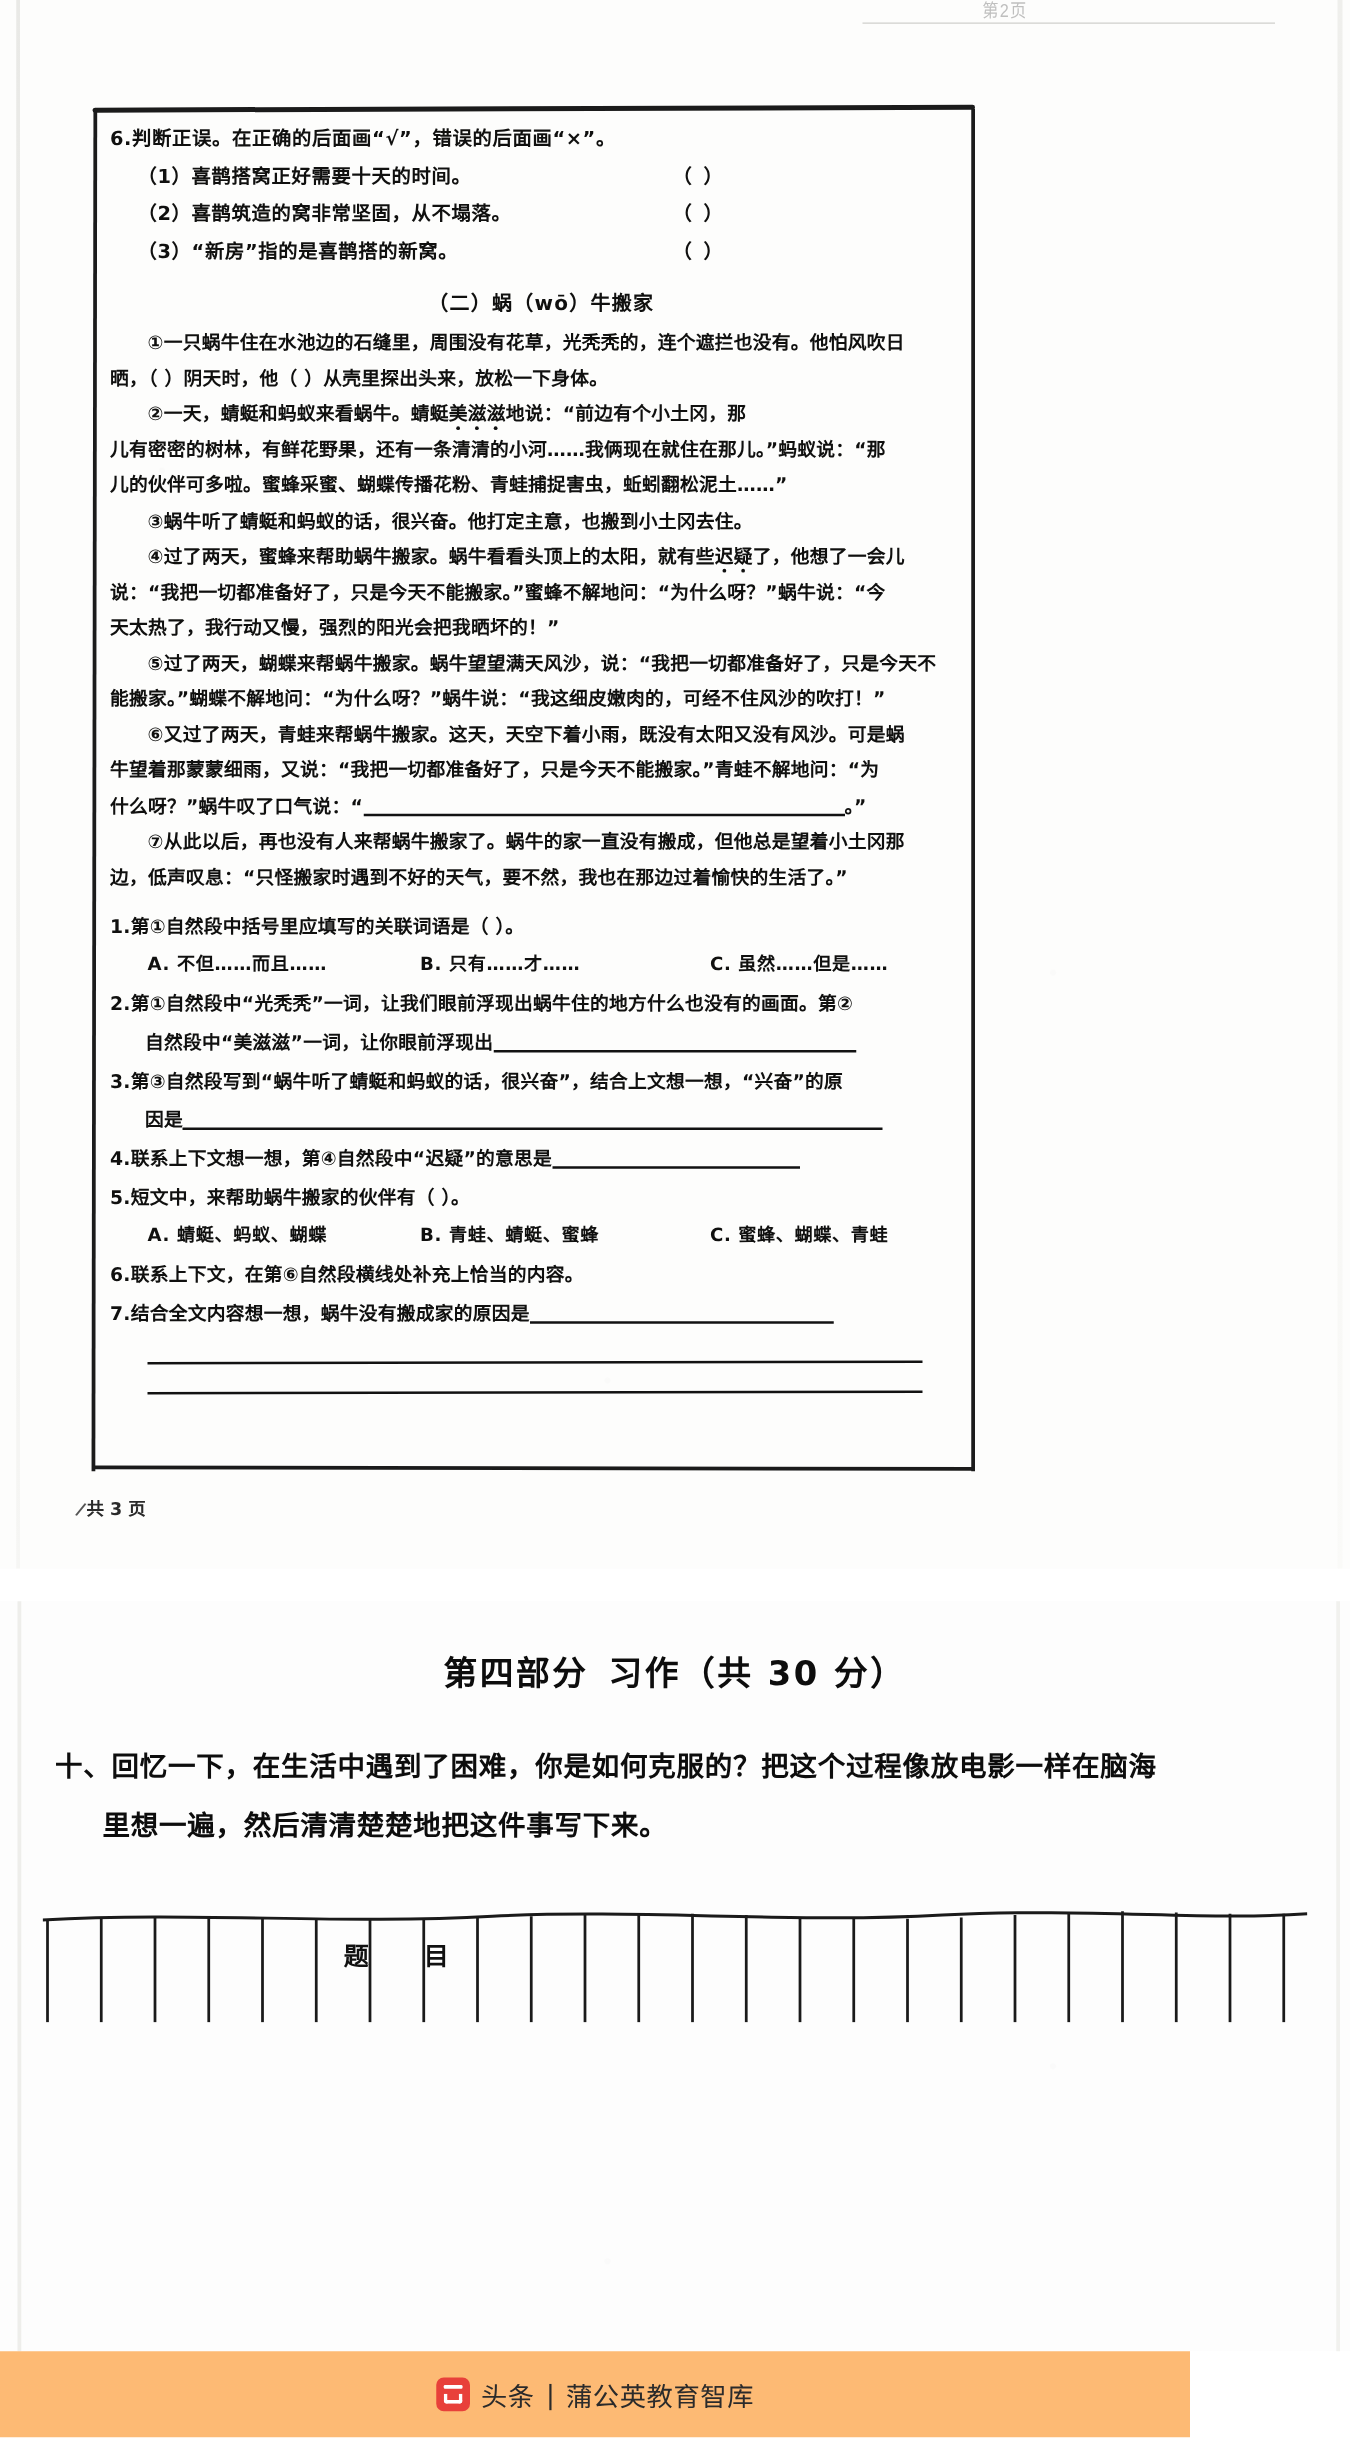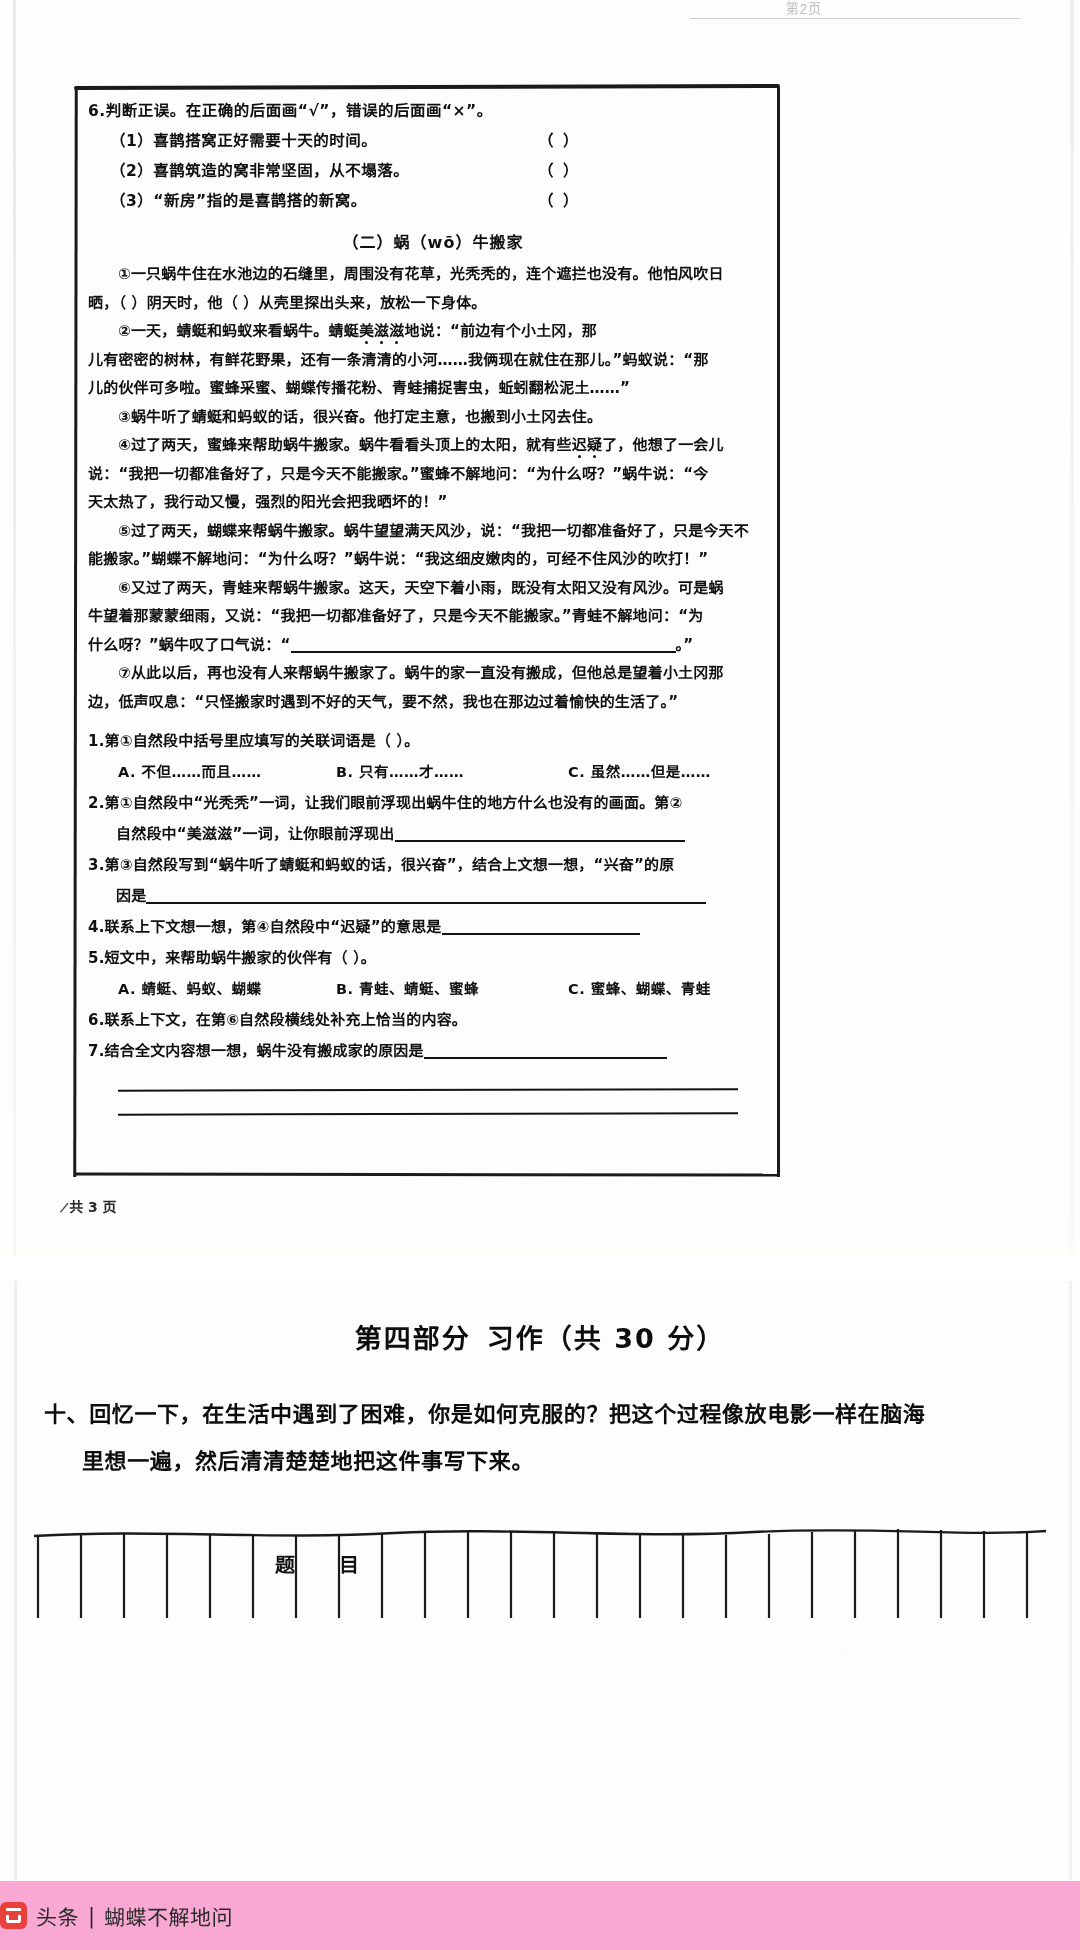"头条" .wm { background: #f9a8d4 -> #fdba74; justify-content: none -> center; width: 1080px -> 952px }
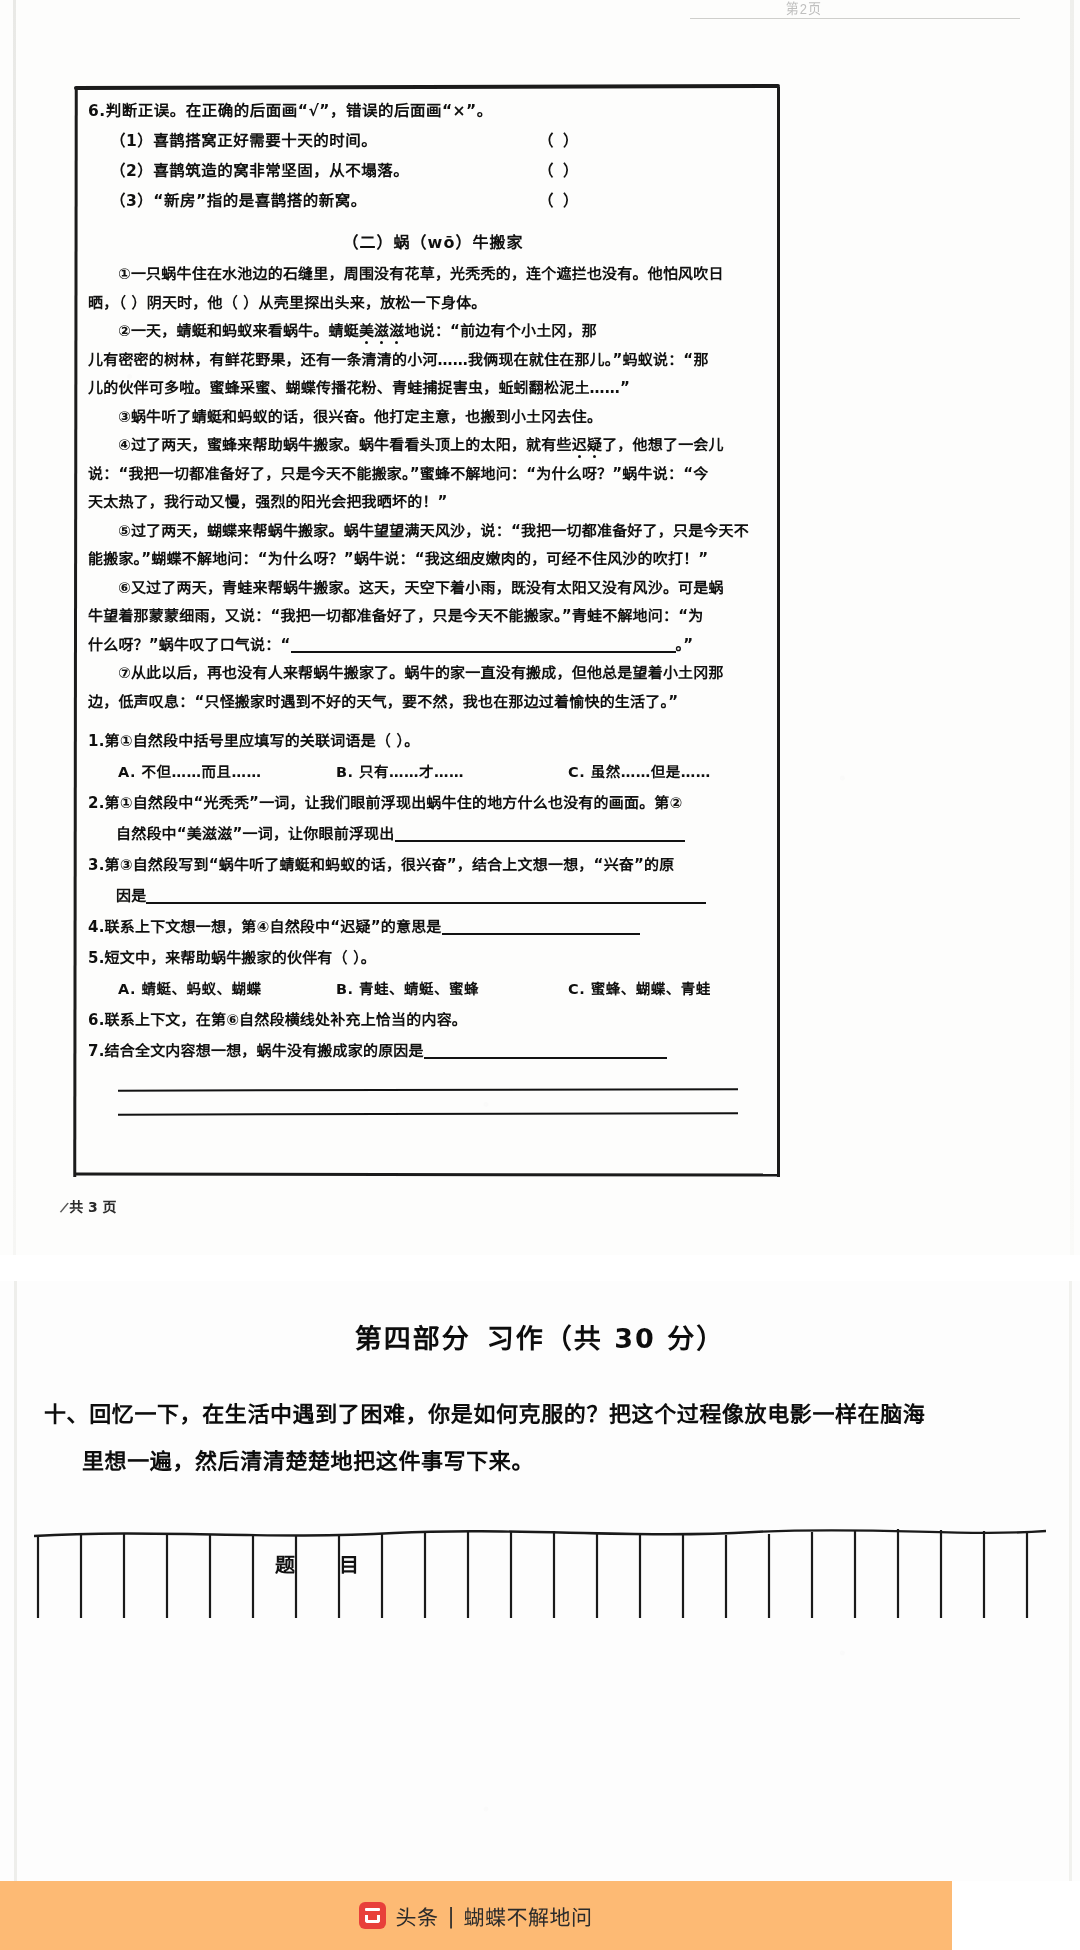"蝴蝶不解地问" span.wm-text { text: 蝴蝶不解地问 -> 蒲公英教育智库 }
